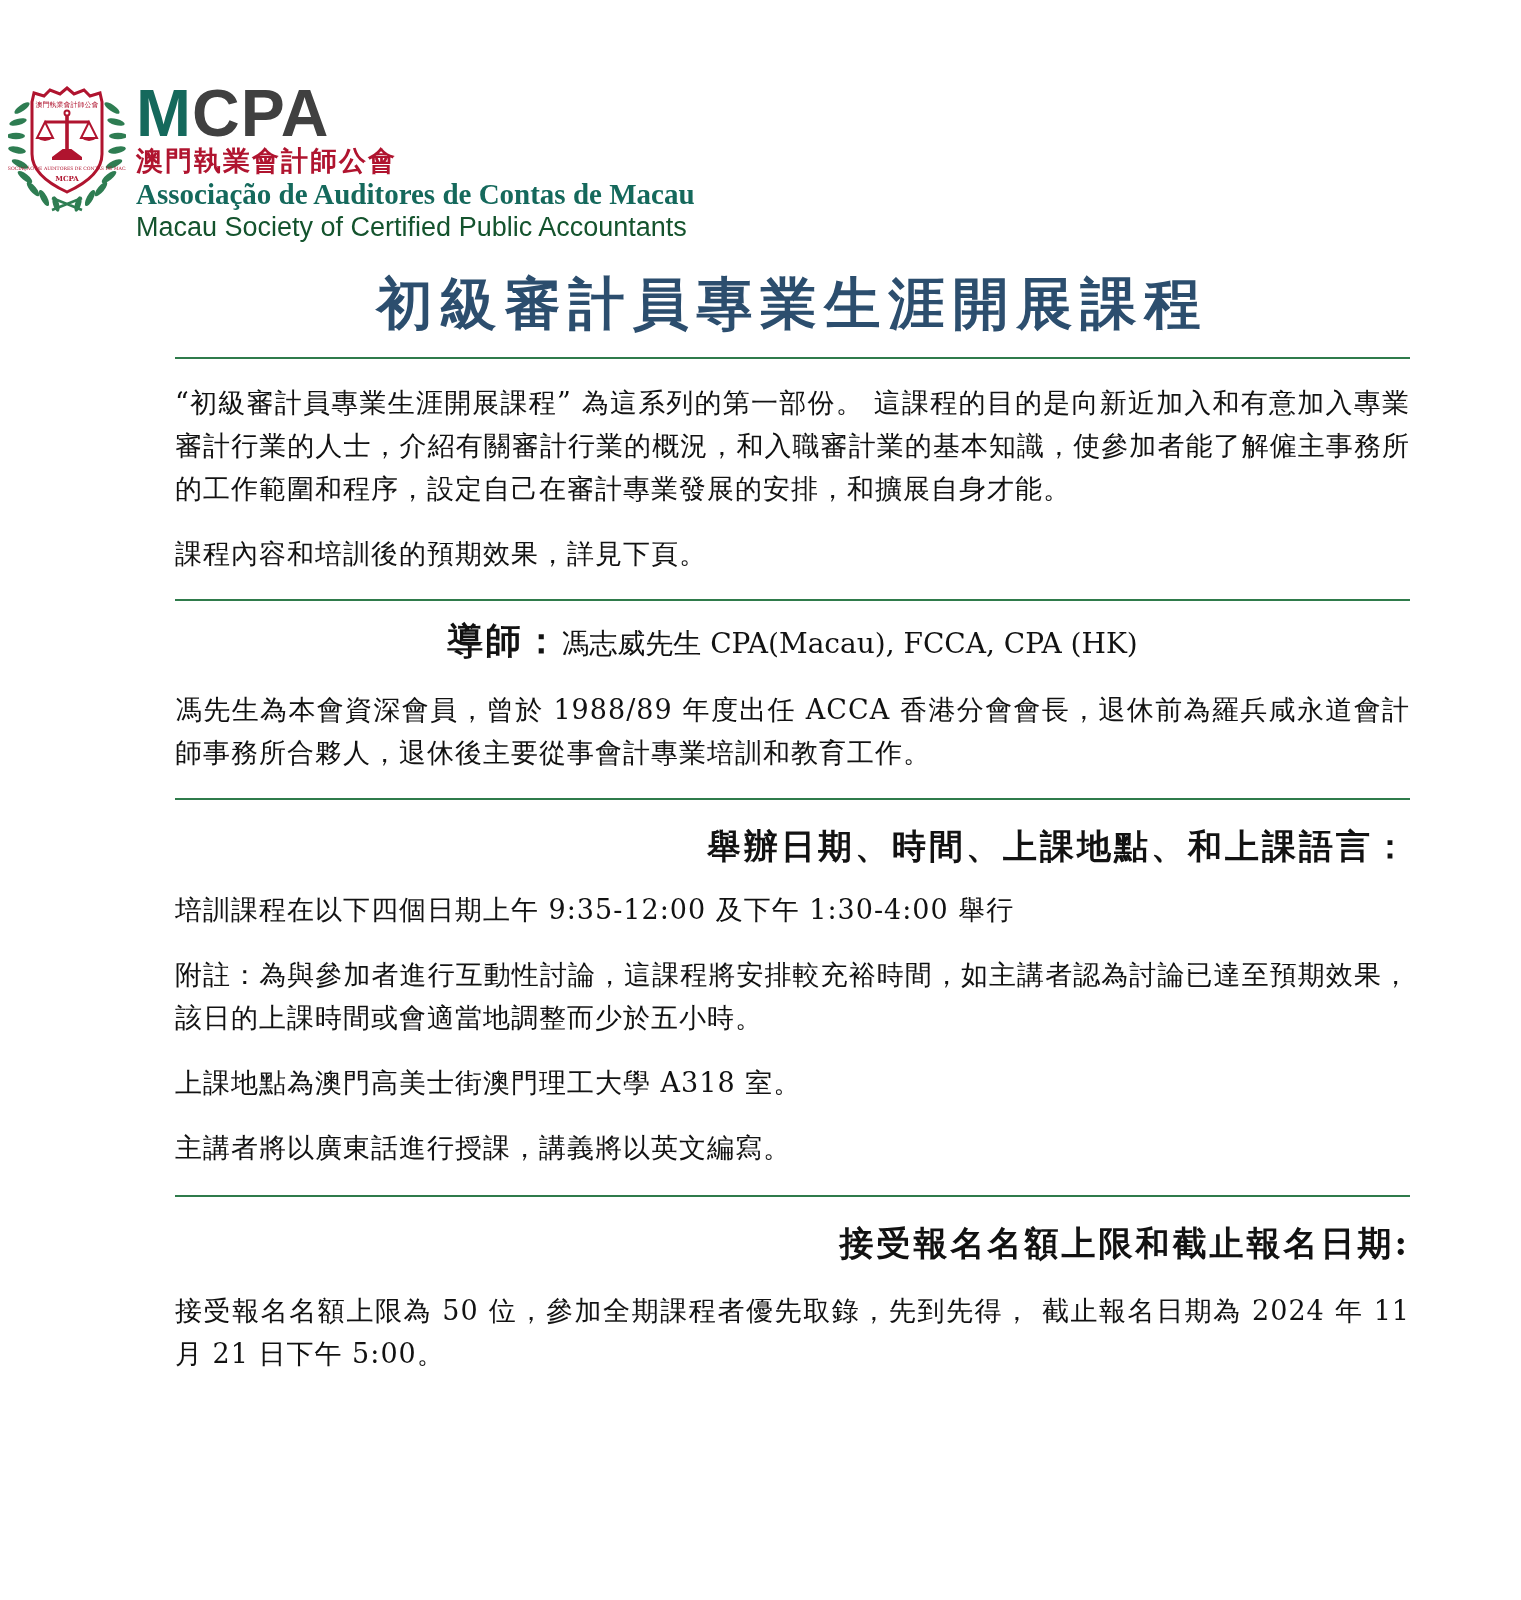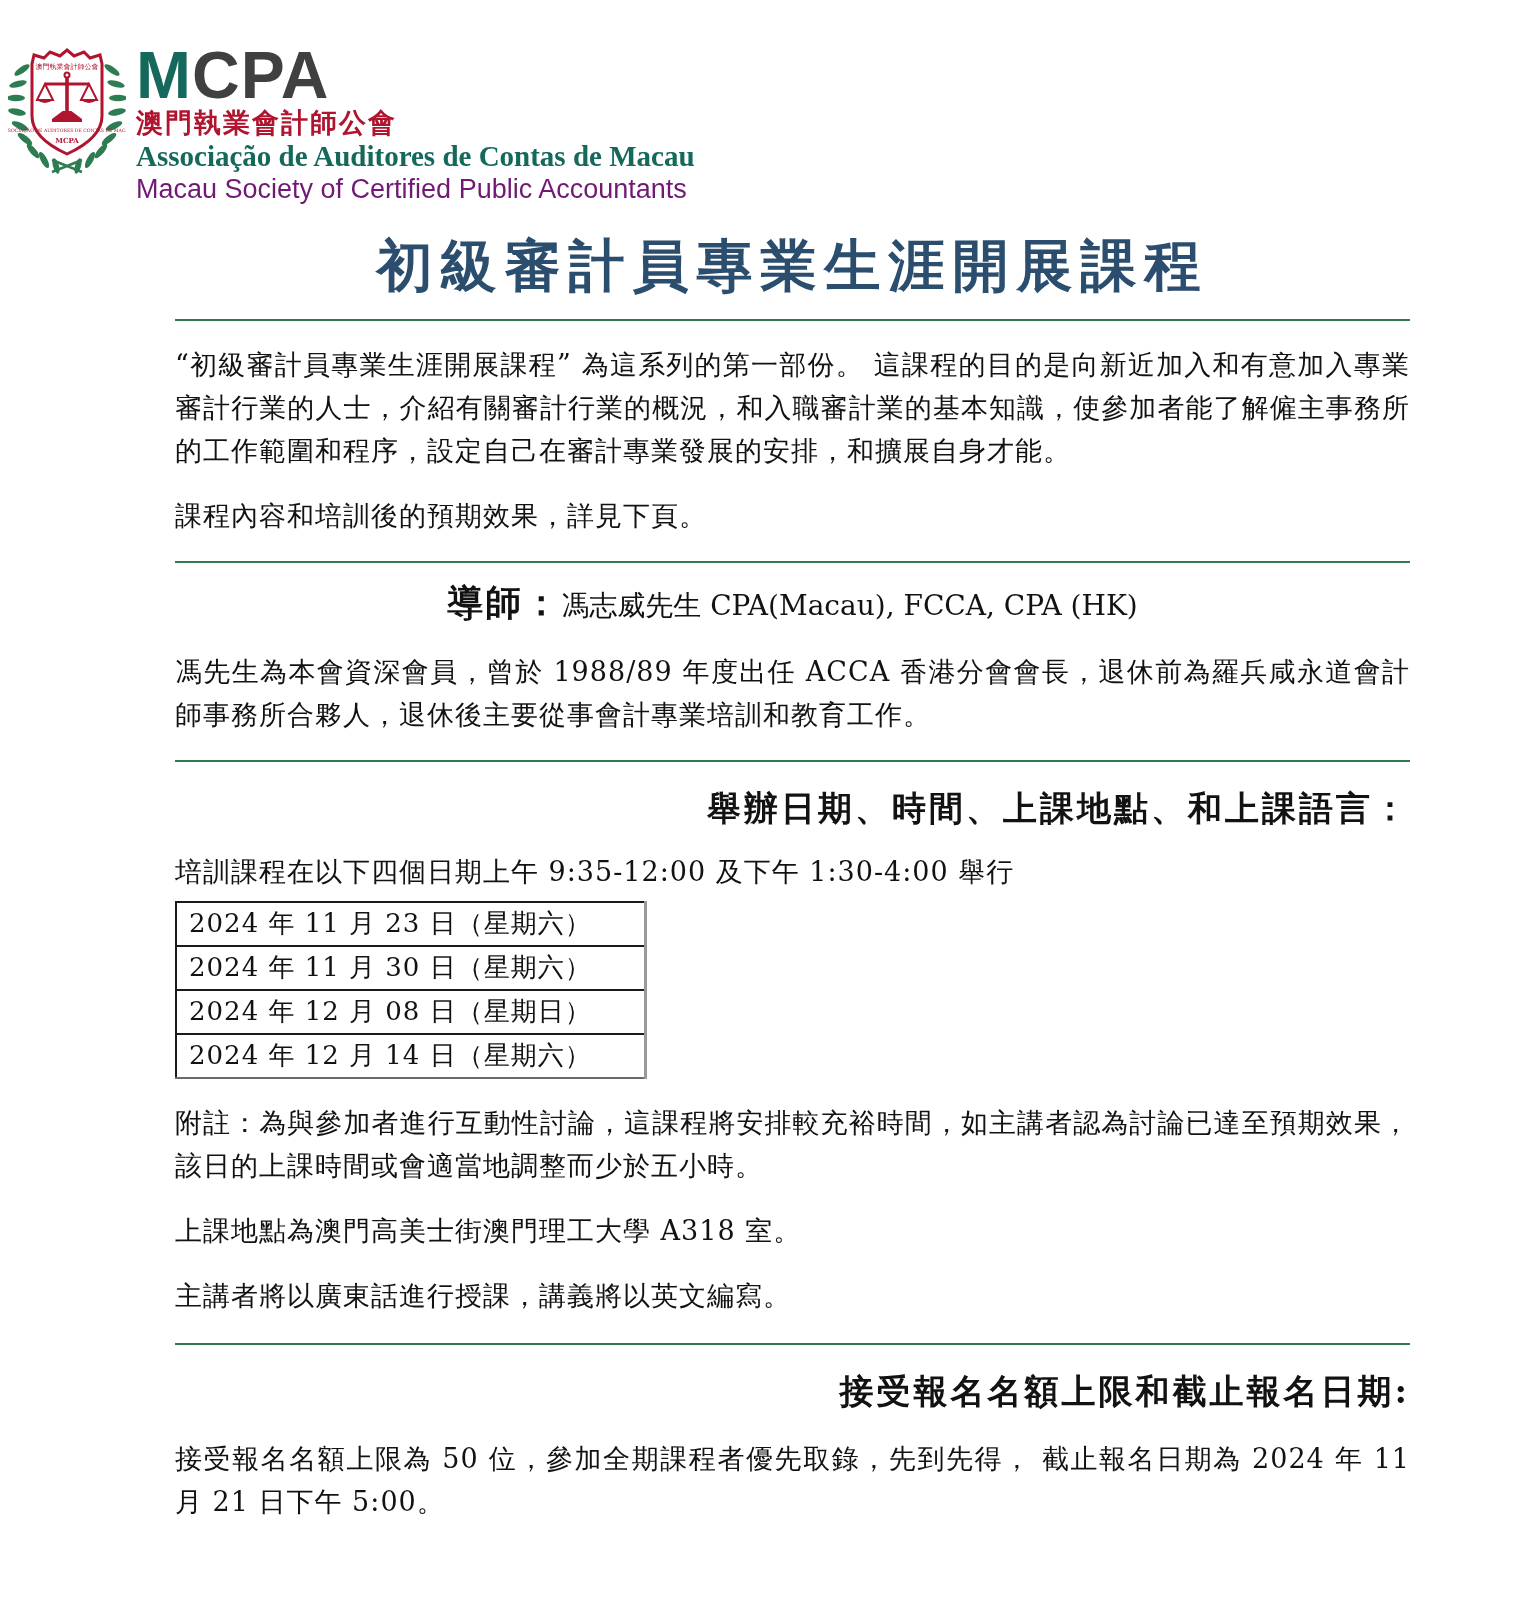"澳門執業會計師公會" .logo-block { margin-top: none -> 38px }
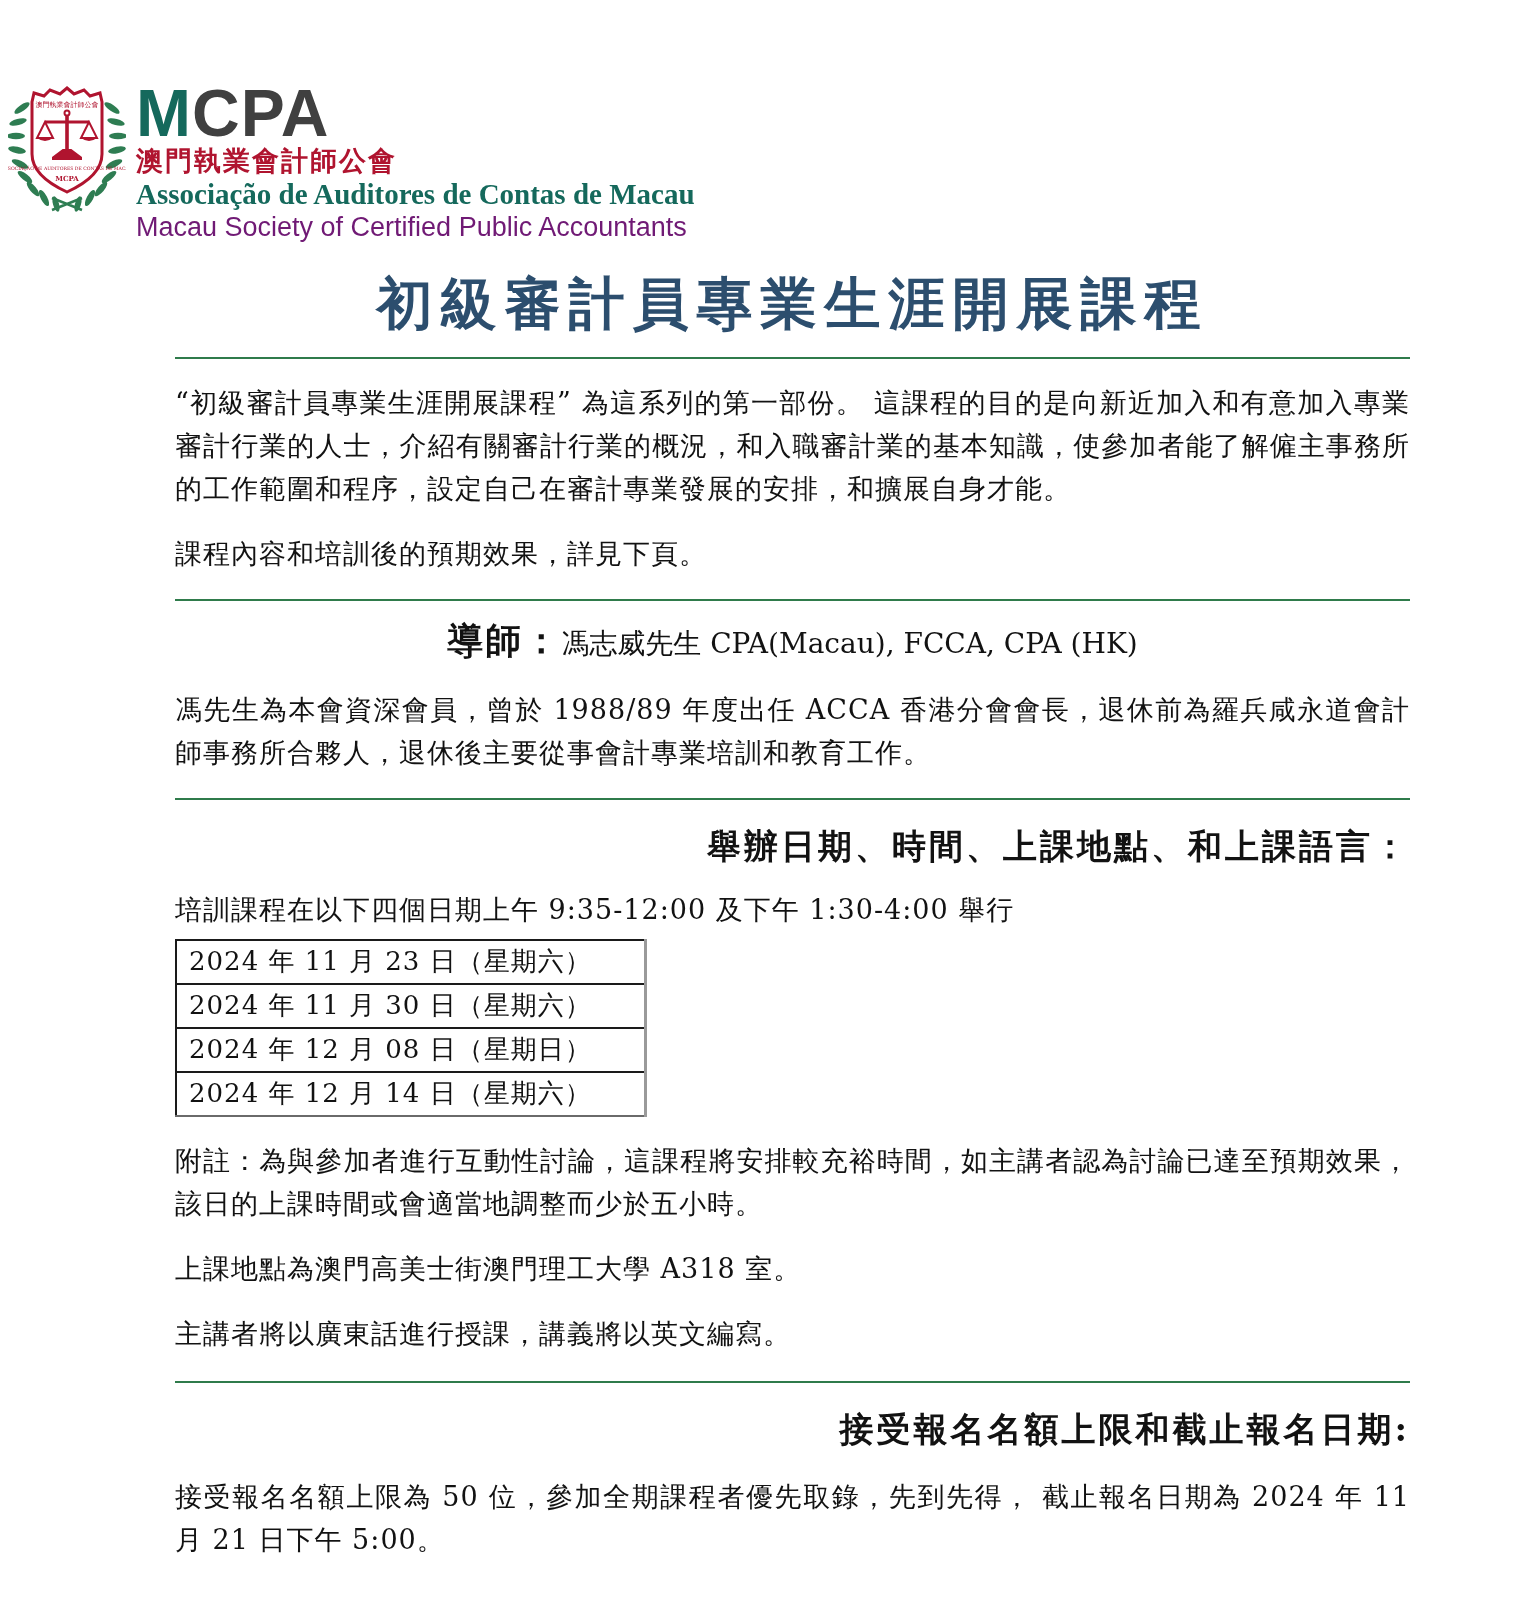"Macau Society of Certified Public" .logo-en { color: #701a75 -> #14532d }
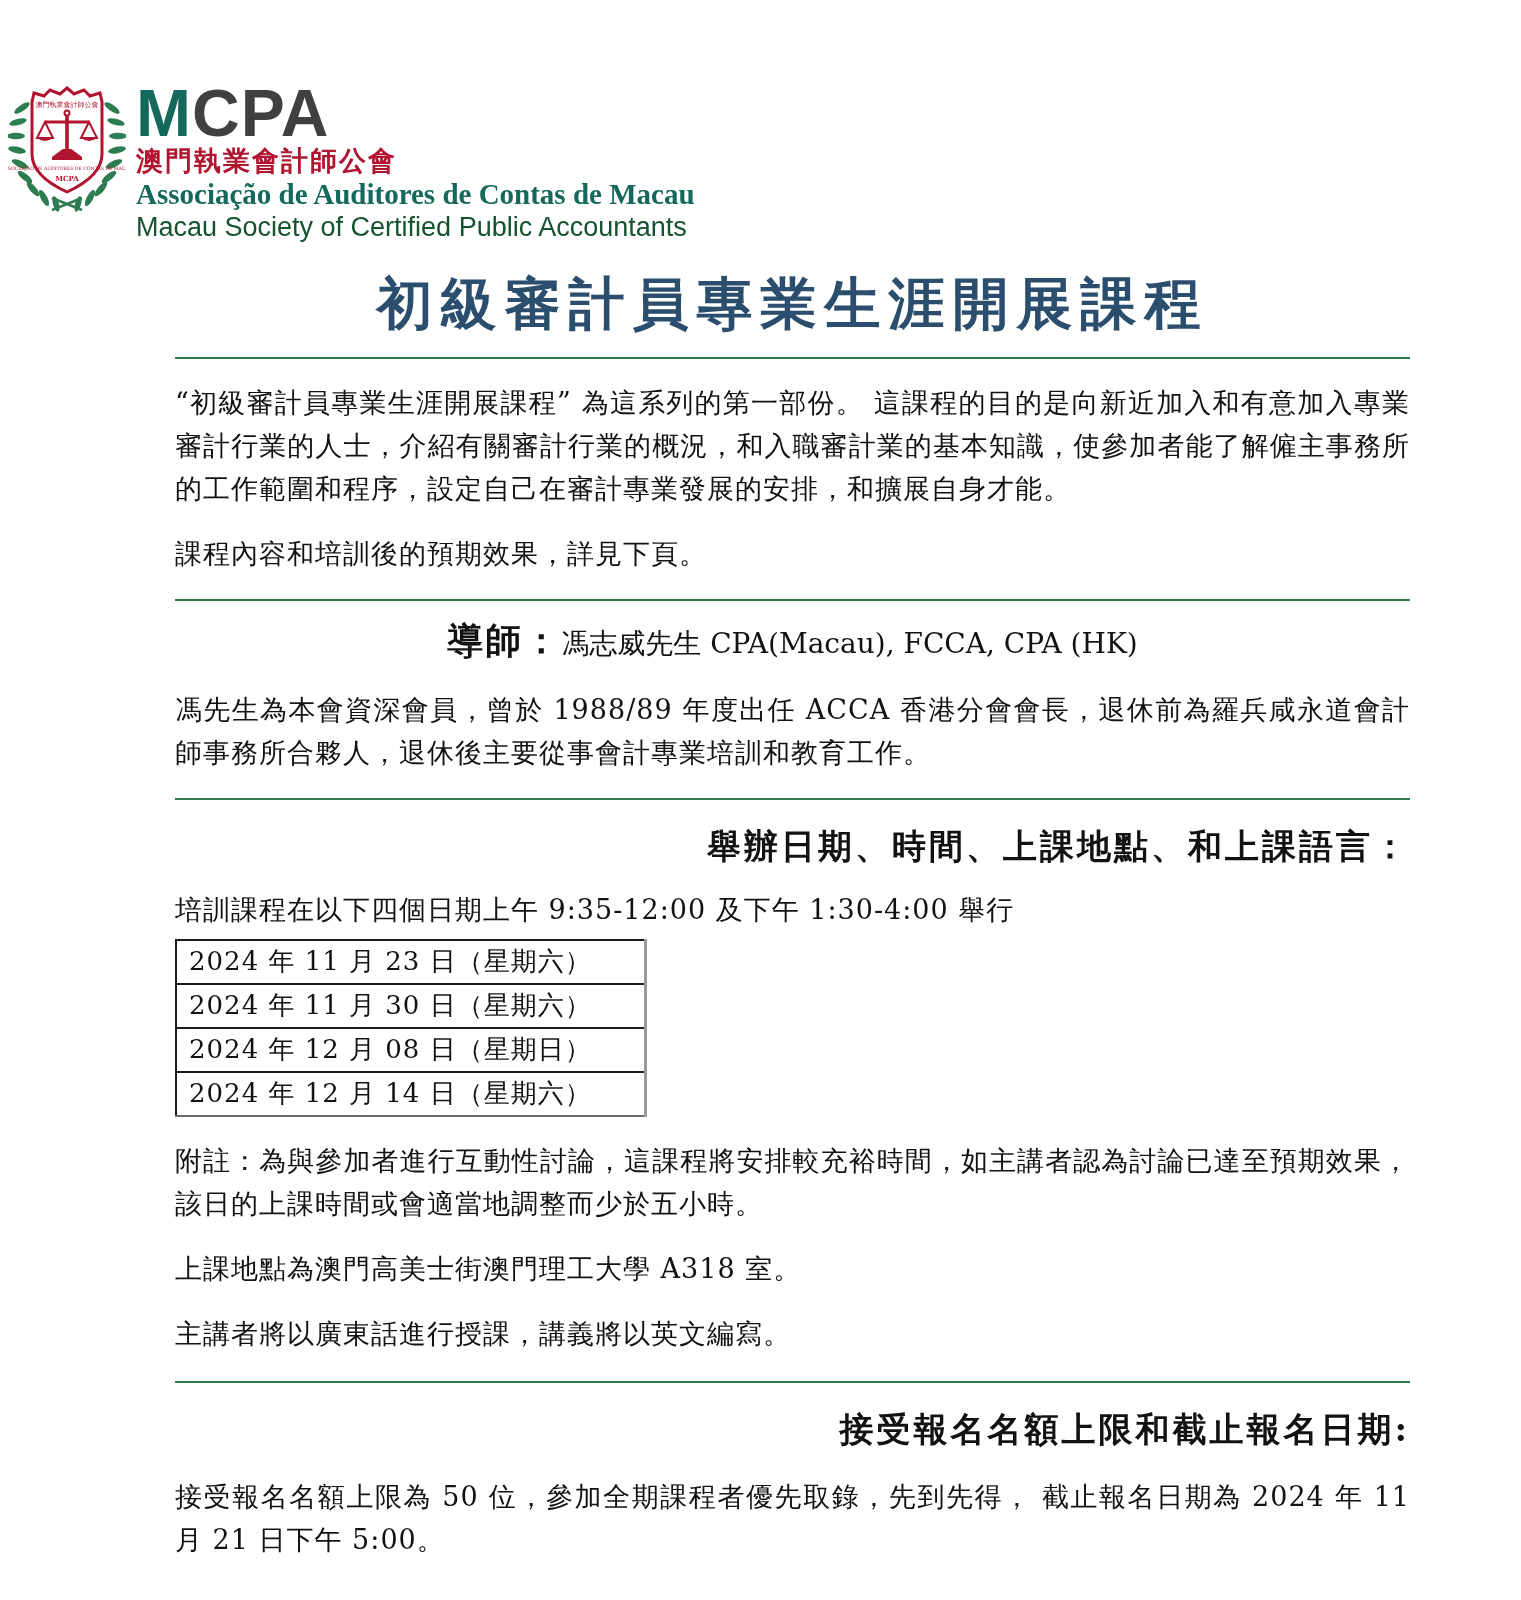"2024 年 11 月 23" table.dates-table { html: <table> <tbody> <tr> <td>2024 年 11 月 23 日（星期六）</td> </tr> <tr> <td>2024 年 11 月 30 日（星期六）</td> </tr> <tr> <td>2024 年 12 月 08 日（星期日）</td> </tr> <tr> <td>2024 年 12 月 14 日（星期六）</td> </tr> </tbody> </table> -> none }
